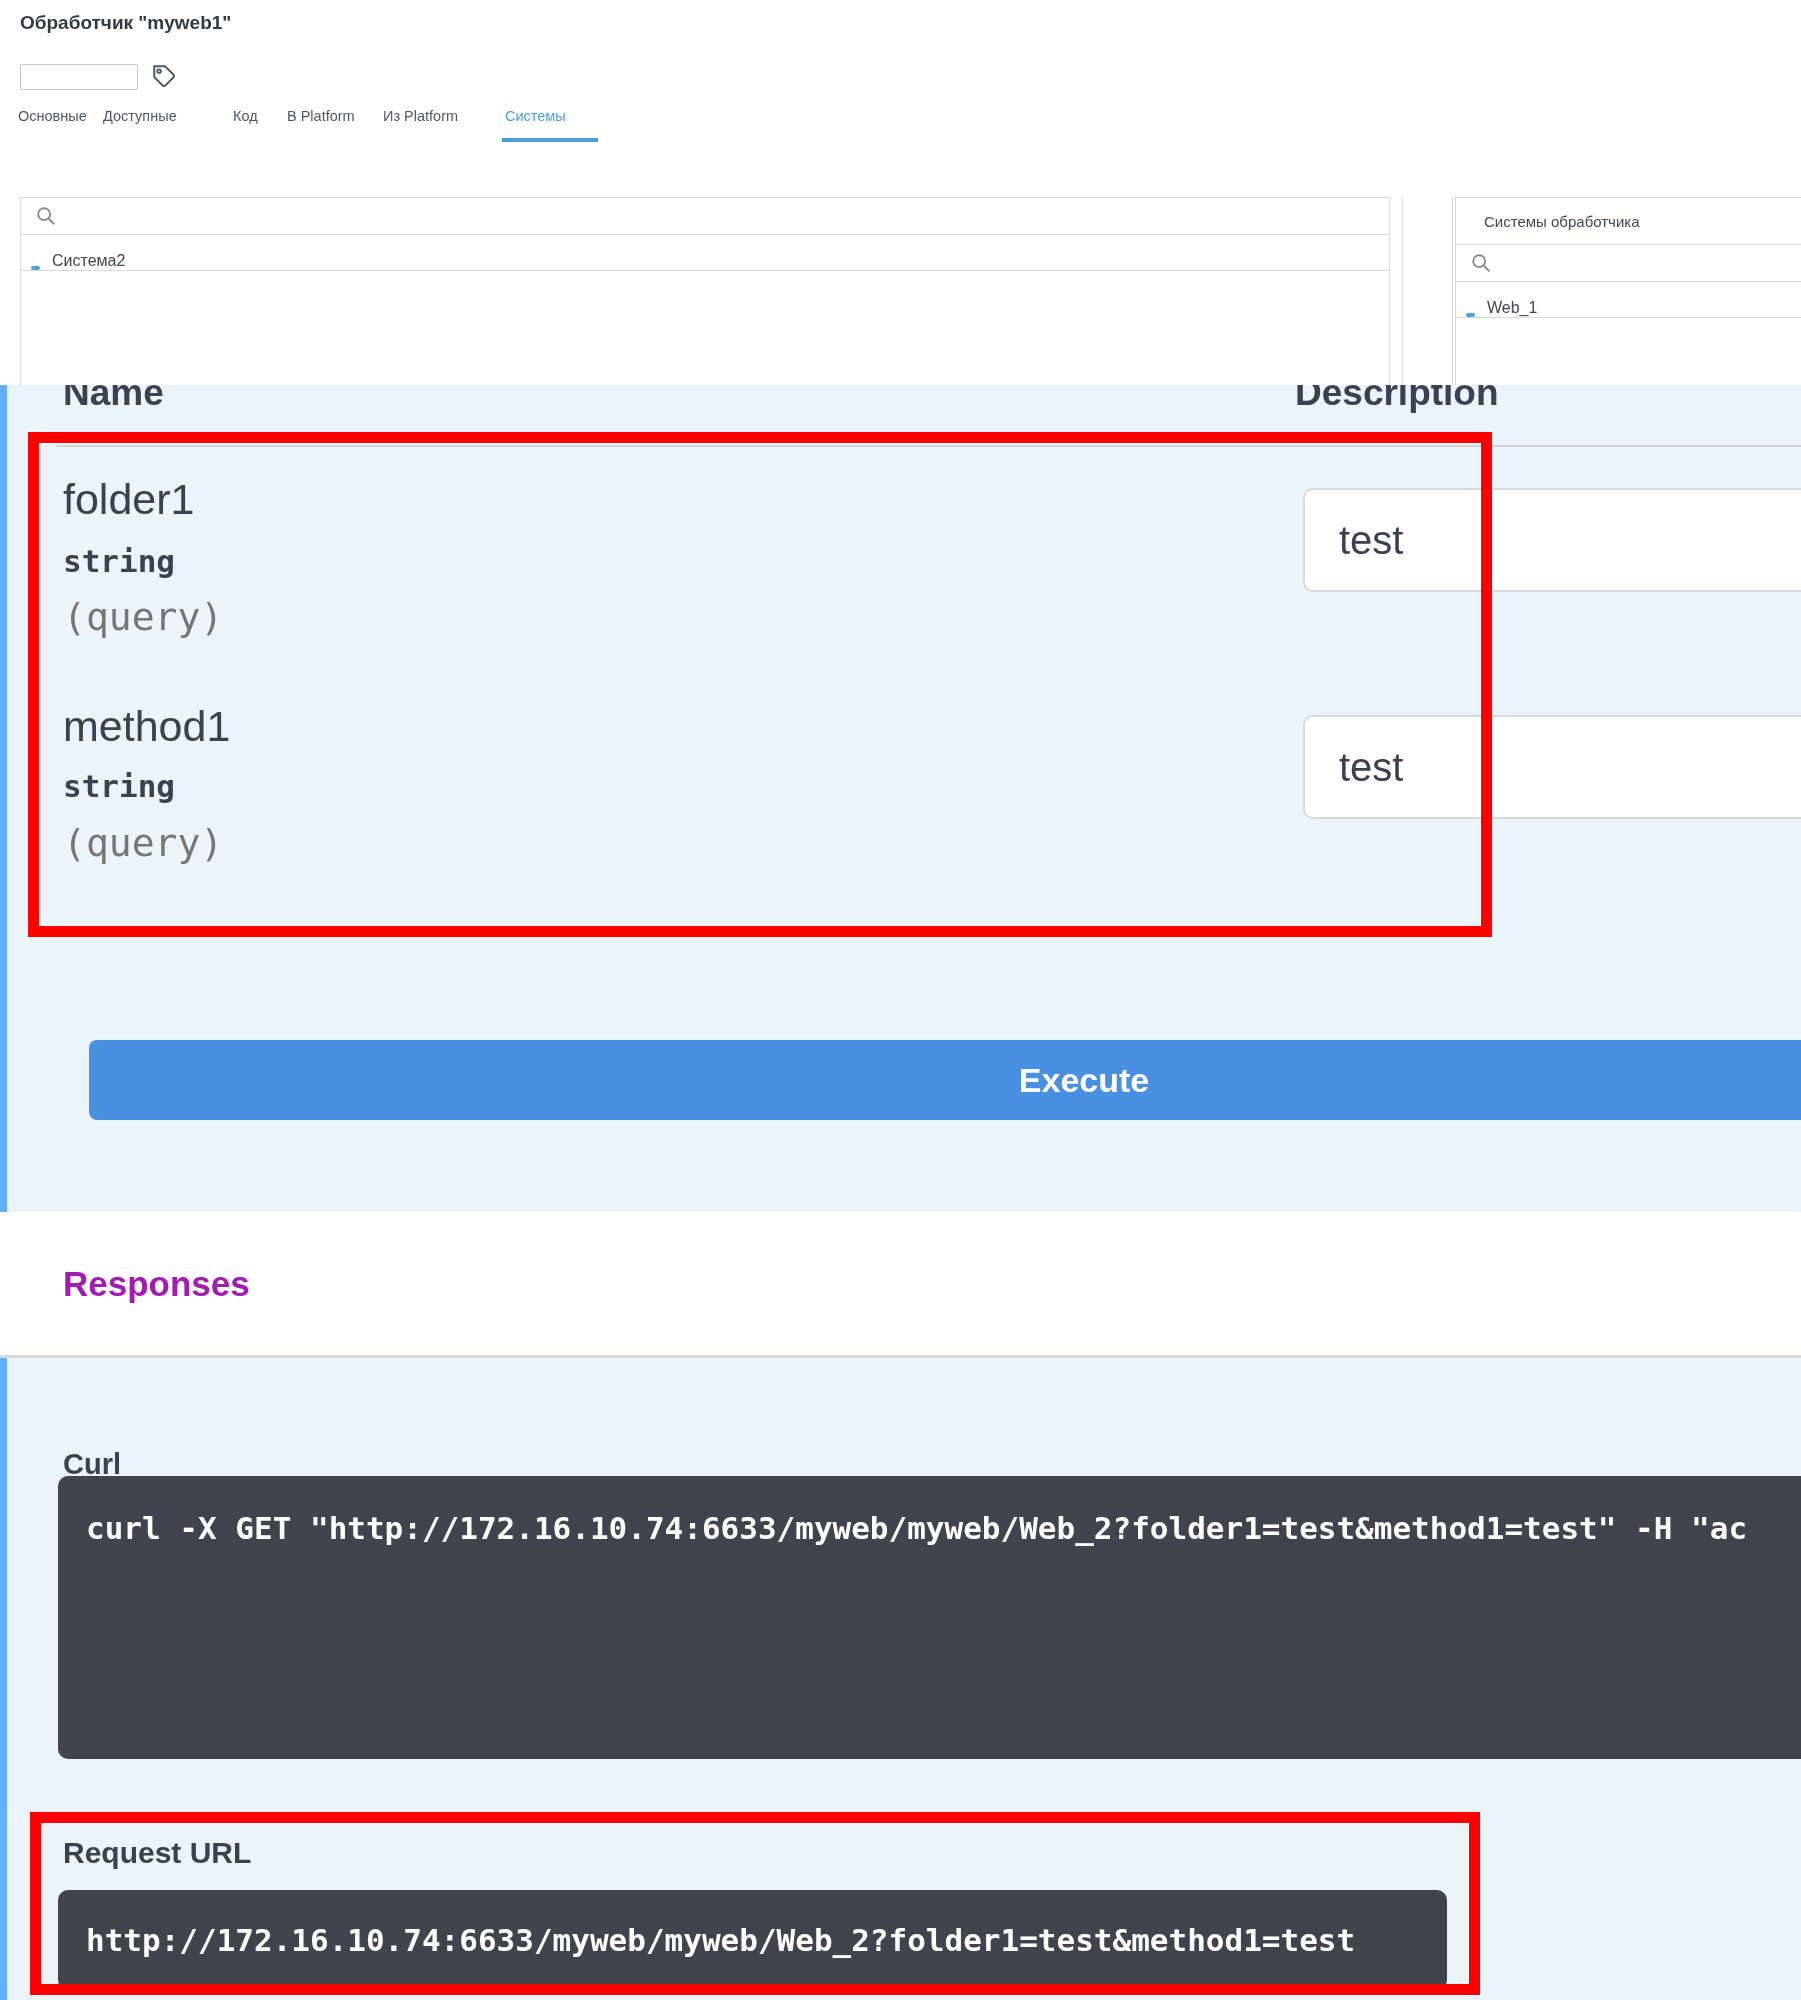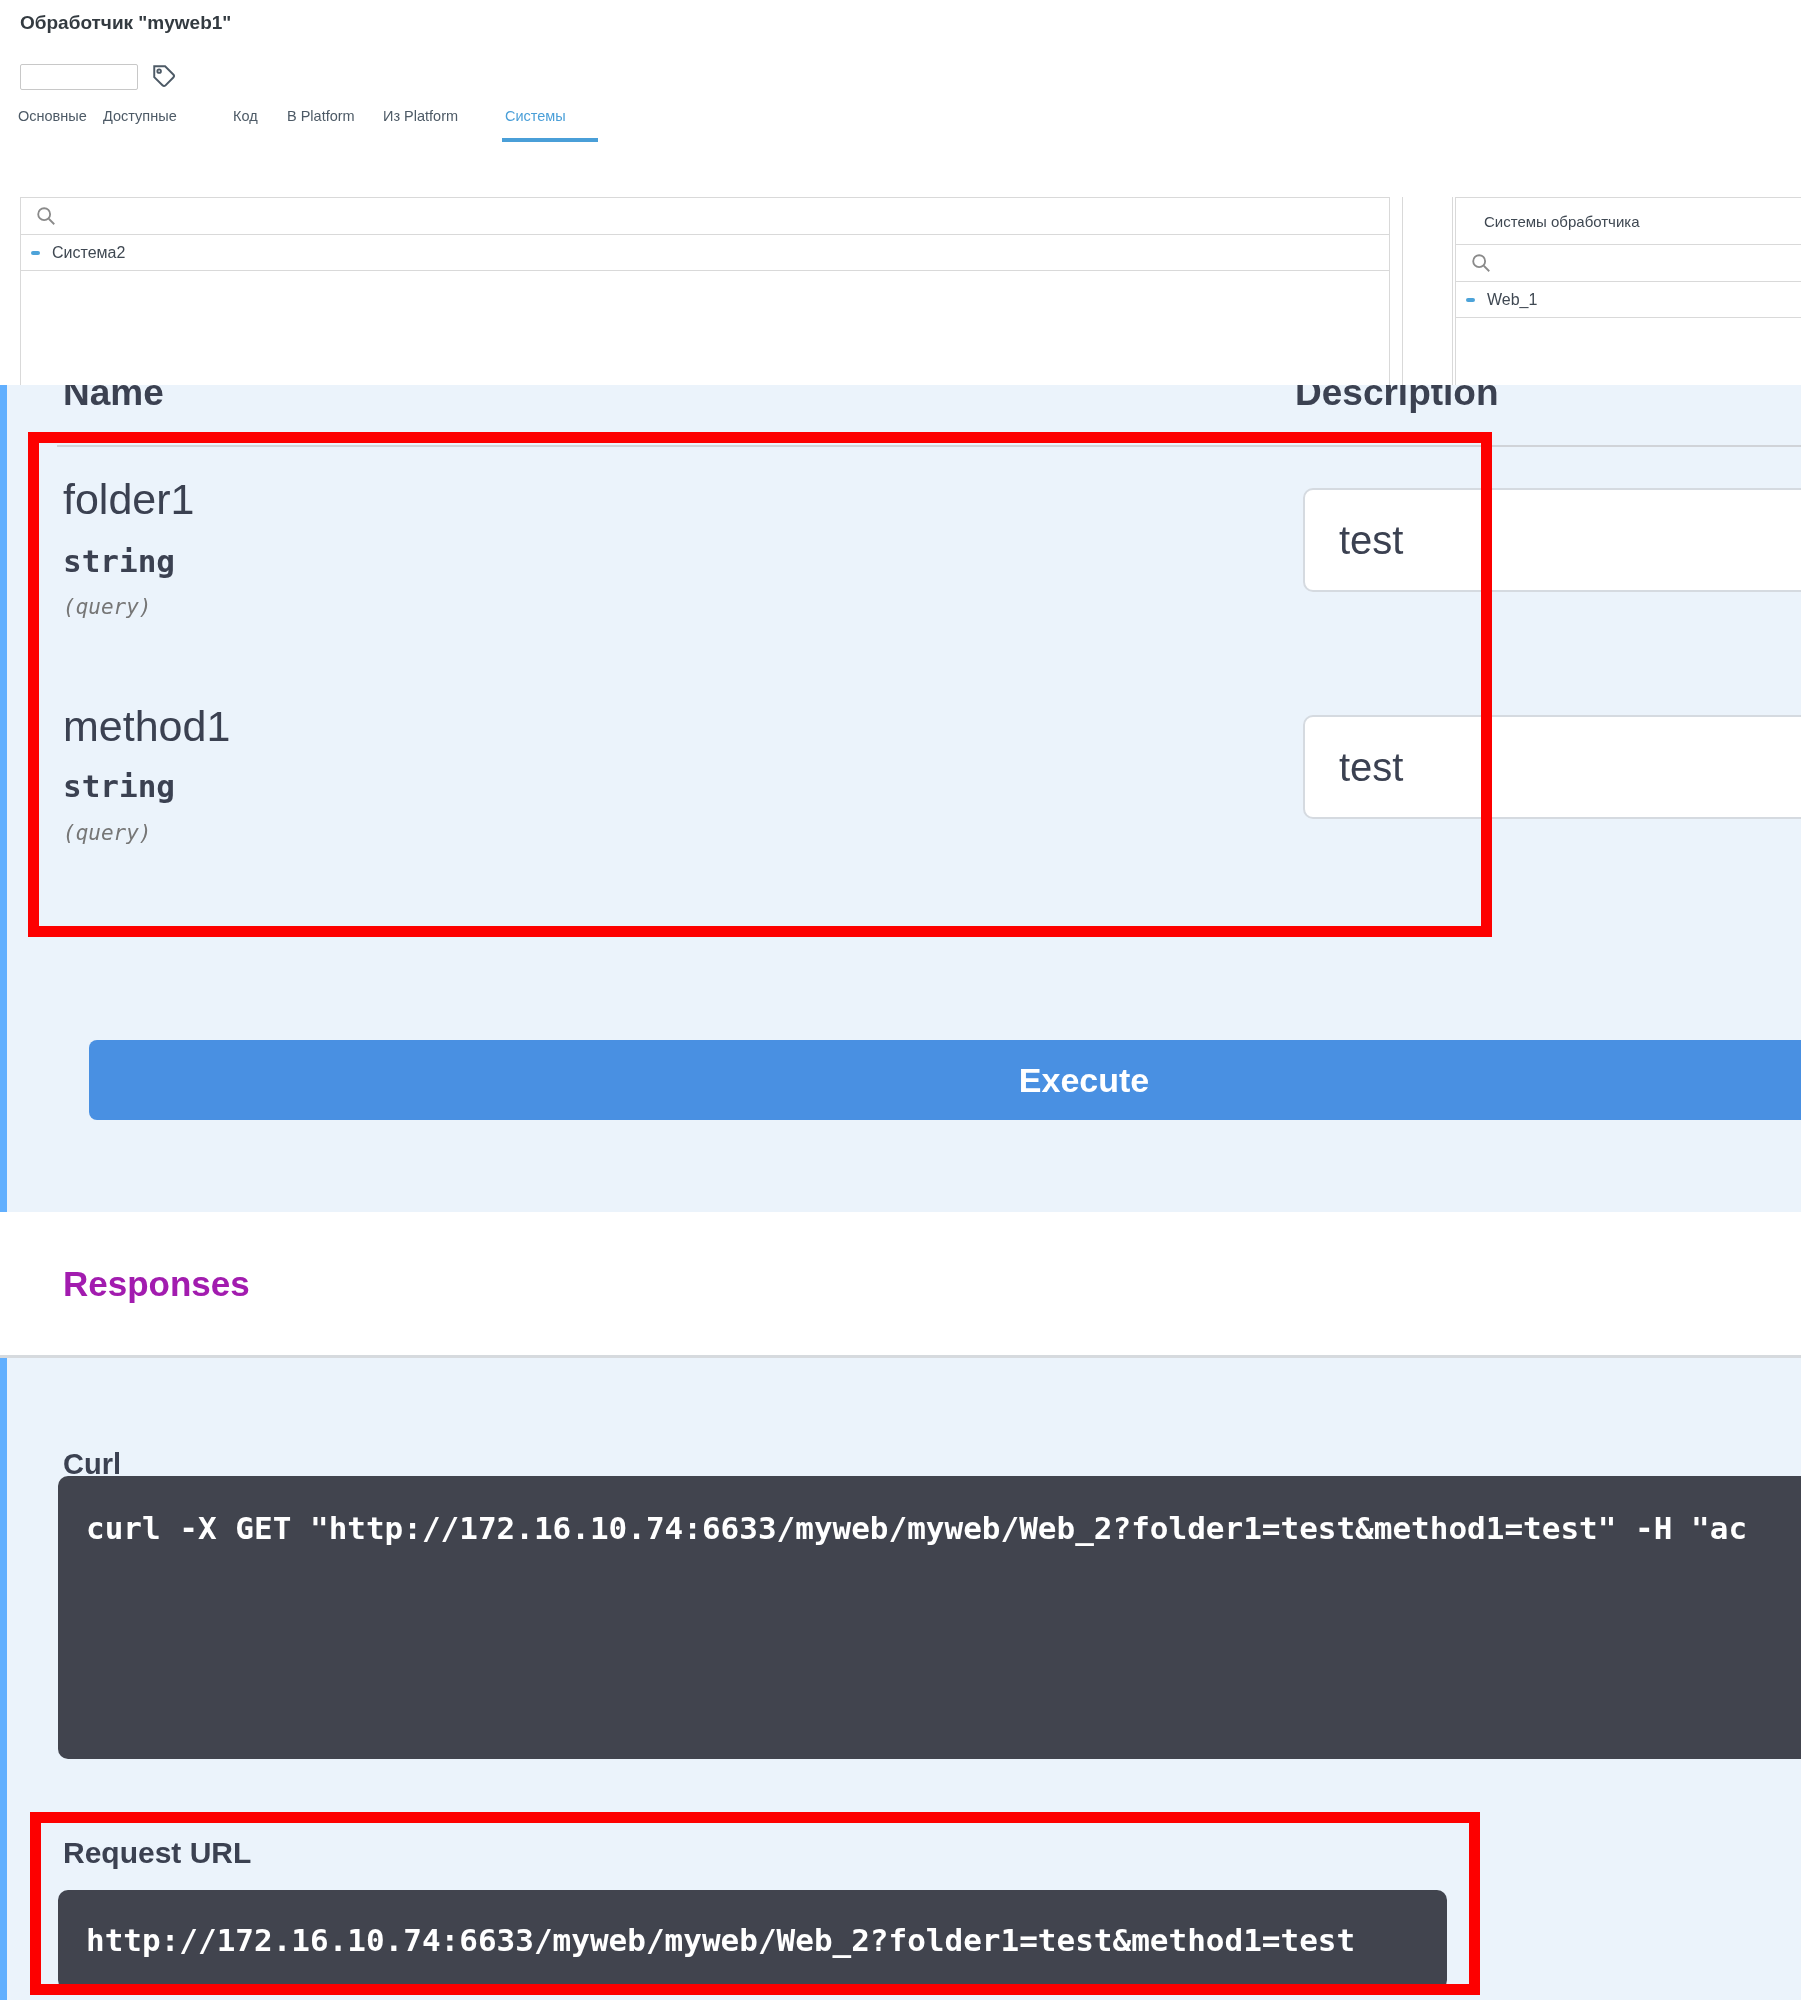"Система2" .prow-item { align-items: none -> flex-end }
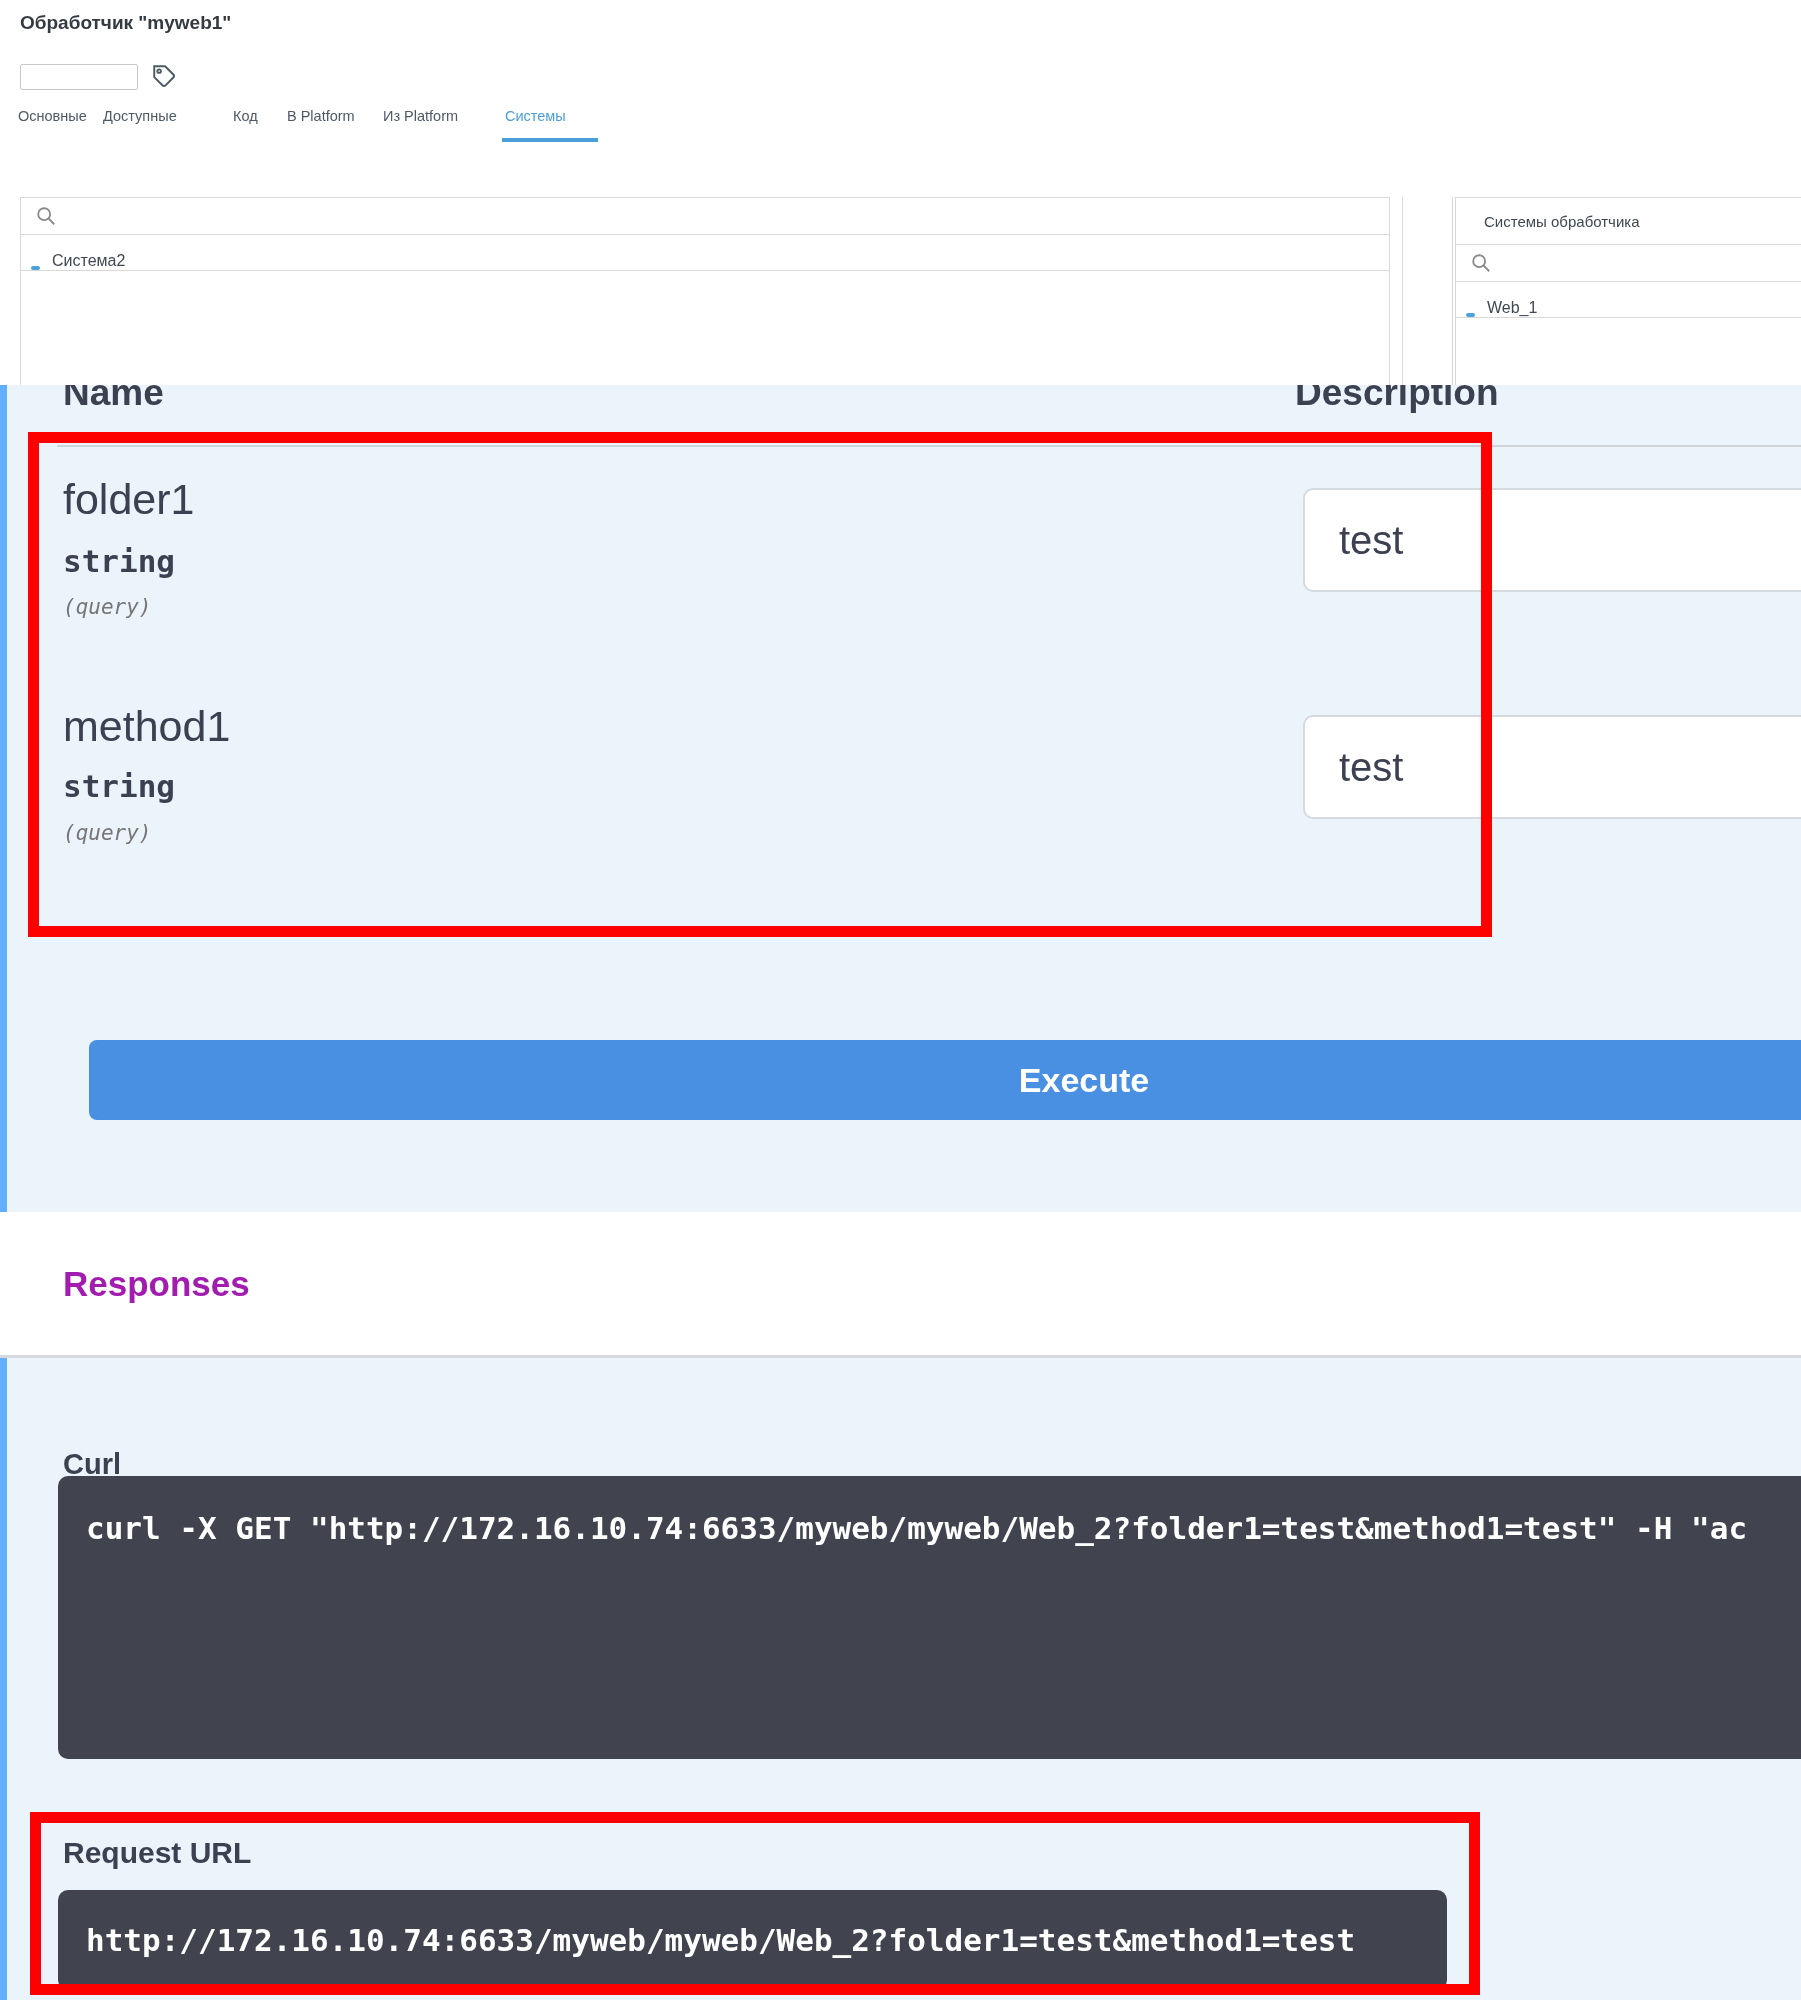"(query)" .ploc { font-size: 21px -> 38px; font-style: italic -> none }
